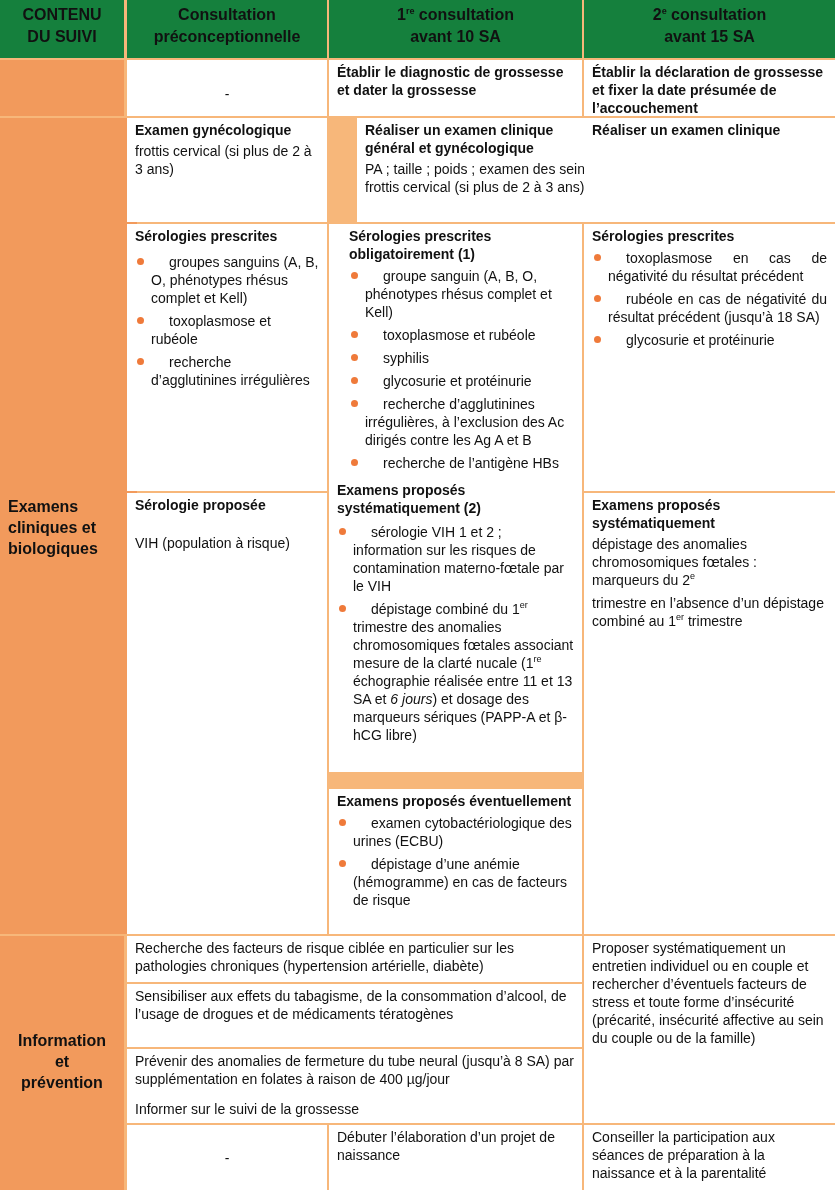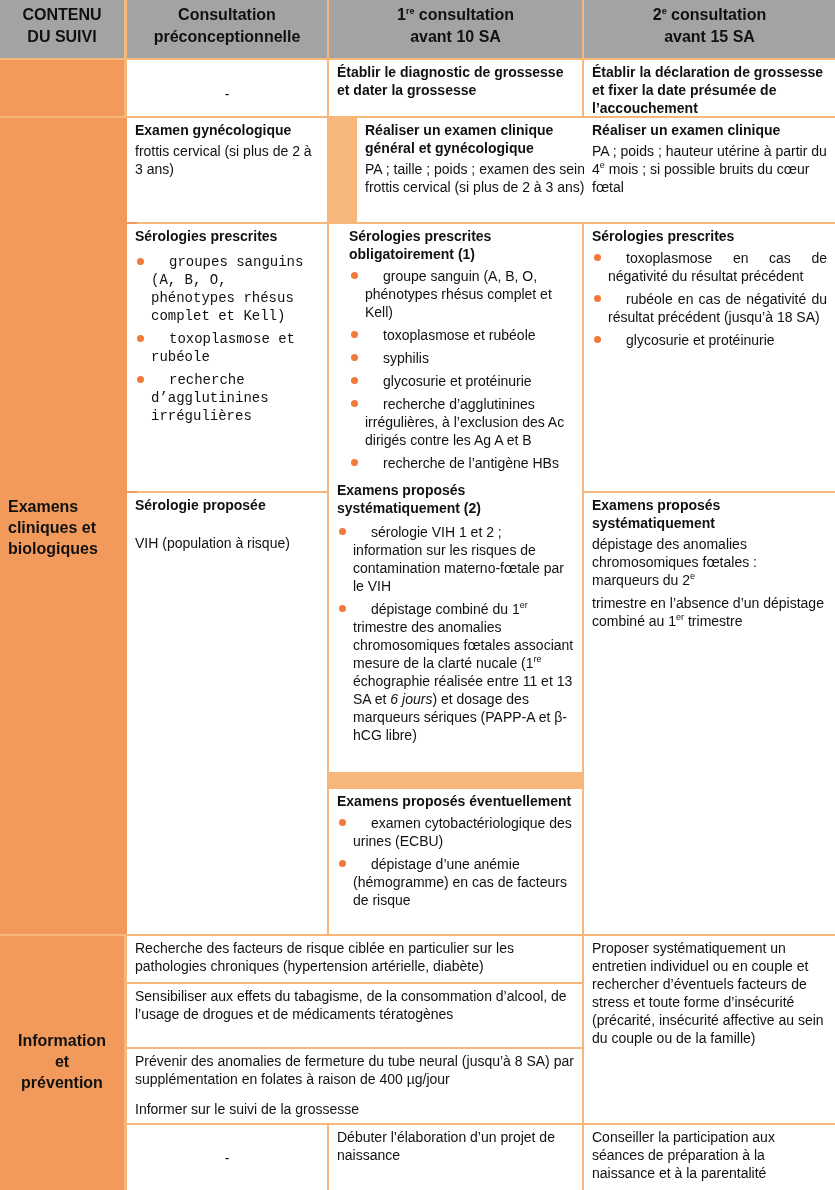"CONTENU" .hdr { background: #a3a3a3 -> #15803d }
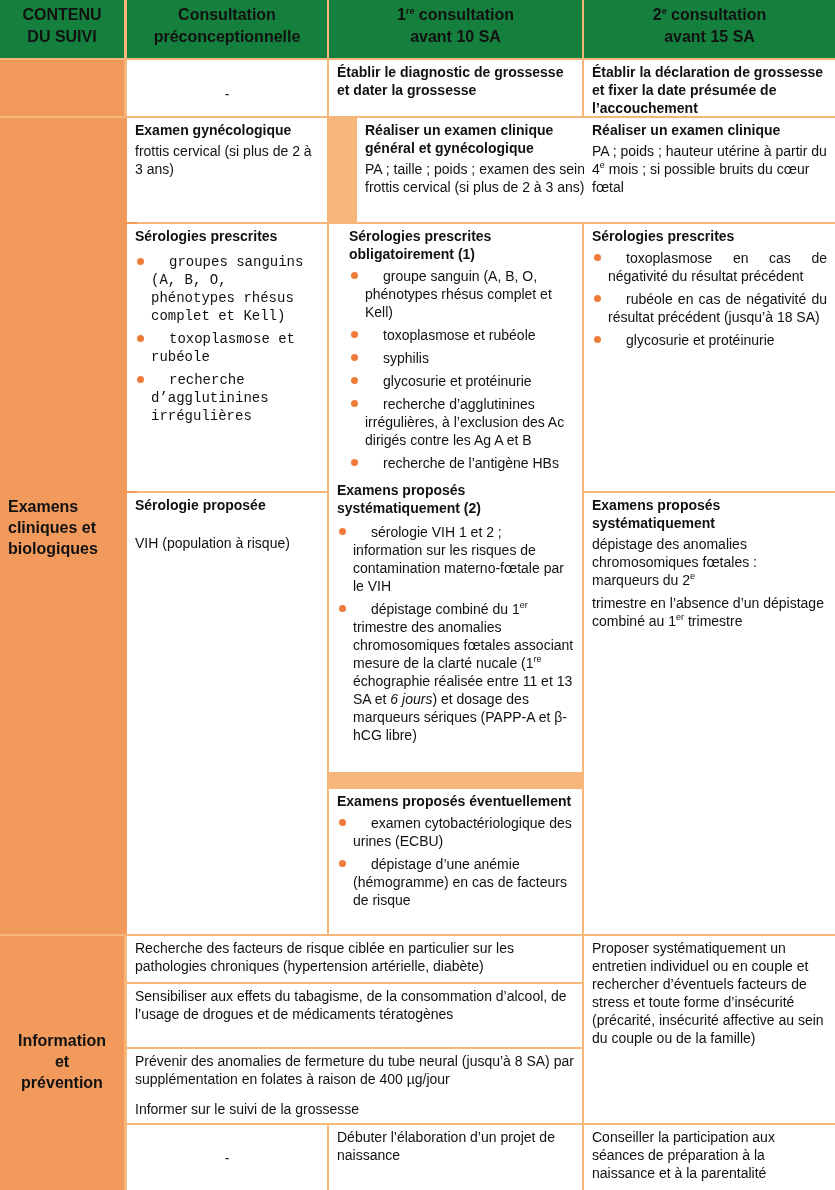"PA ; poids ; hauteur" p.mt { html: <p><span>PA ; poids ; hauteur utérine à partir du 4</span><sup>e</sup><span> mois ; si possible bruits du cœur fœtal</span></p> -> none }
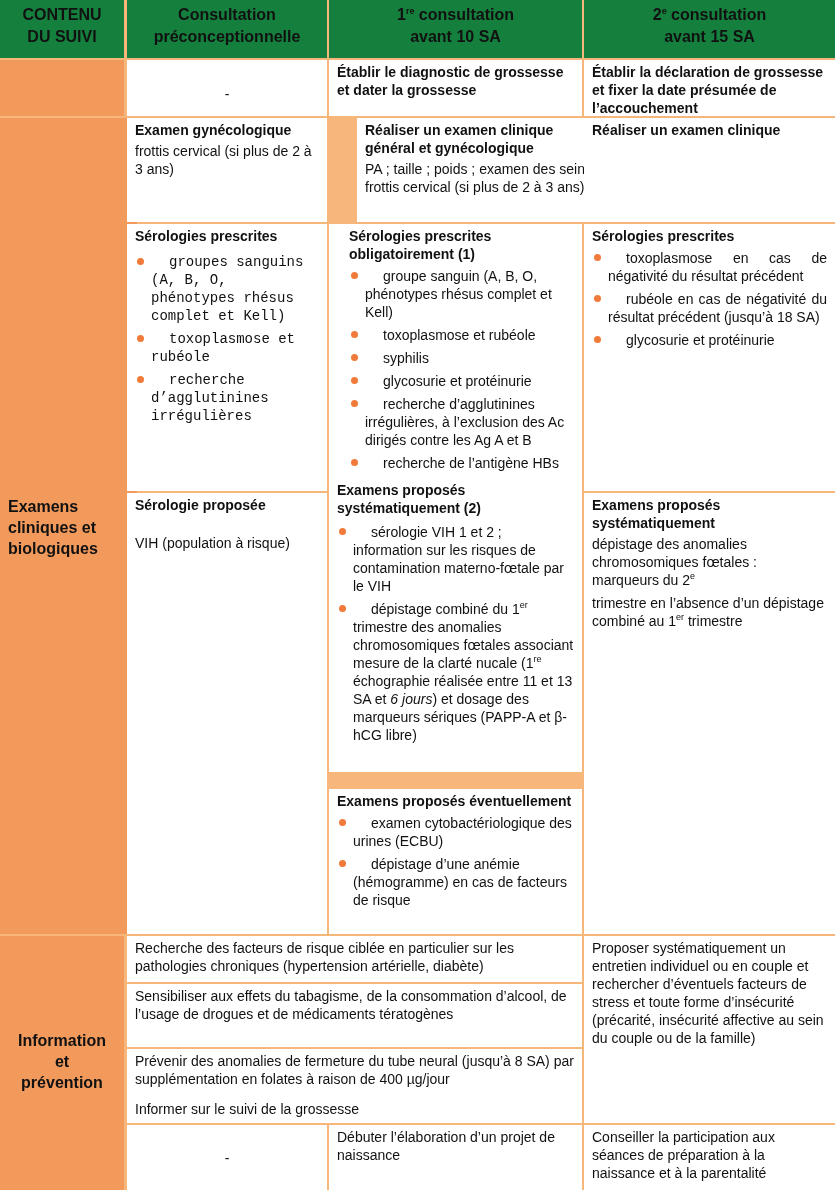"groupes sanguins (A, B, O," ul { font-family: Liberation Mono, monospace -> none }
